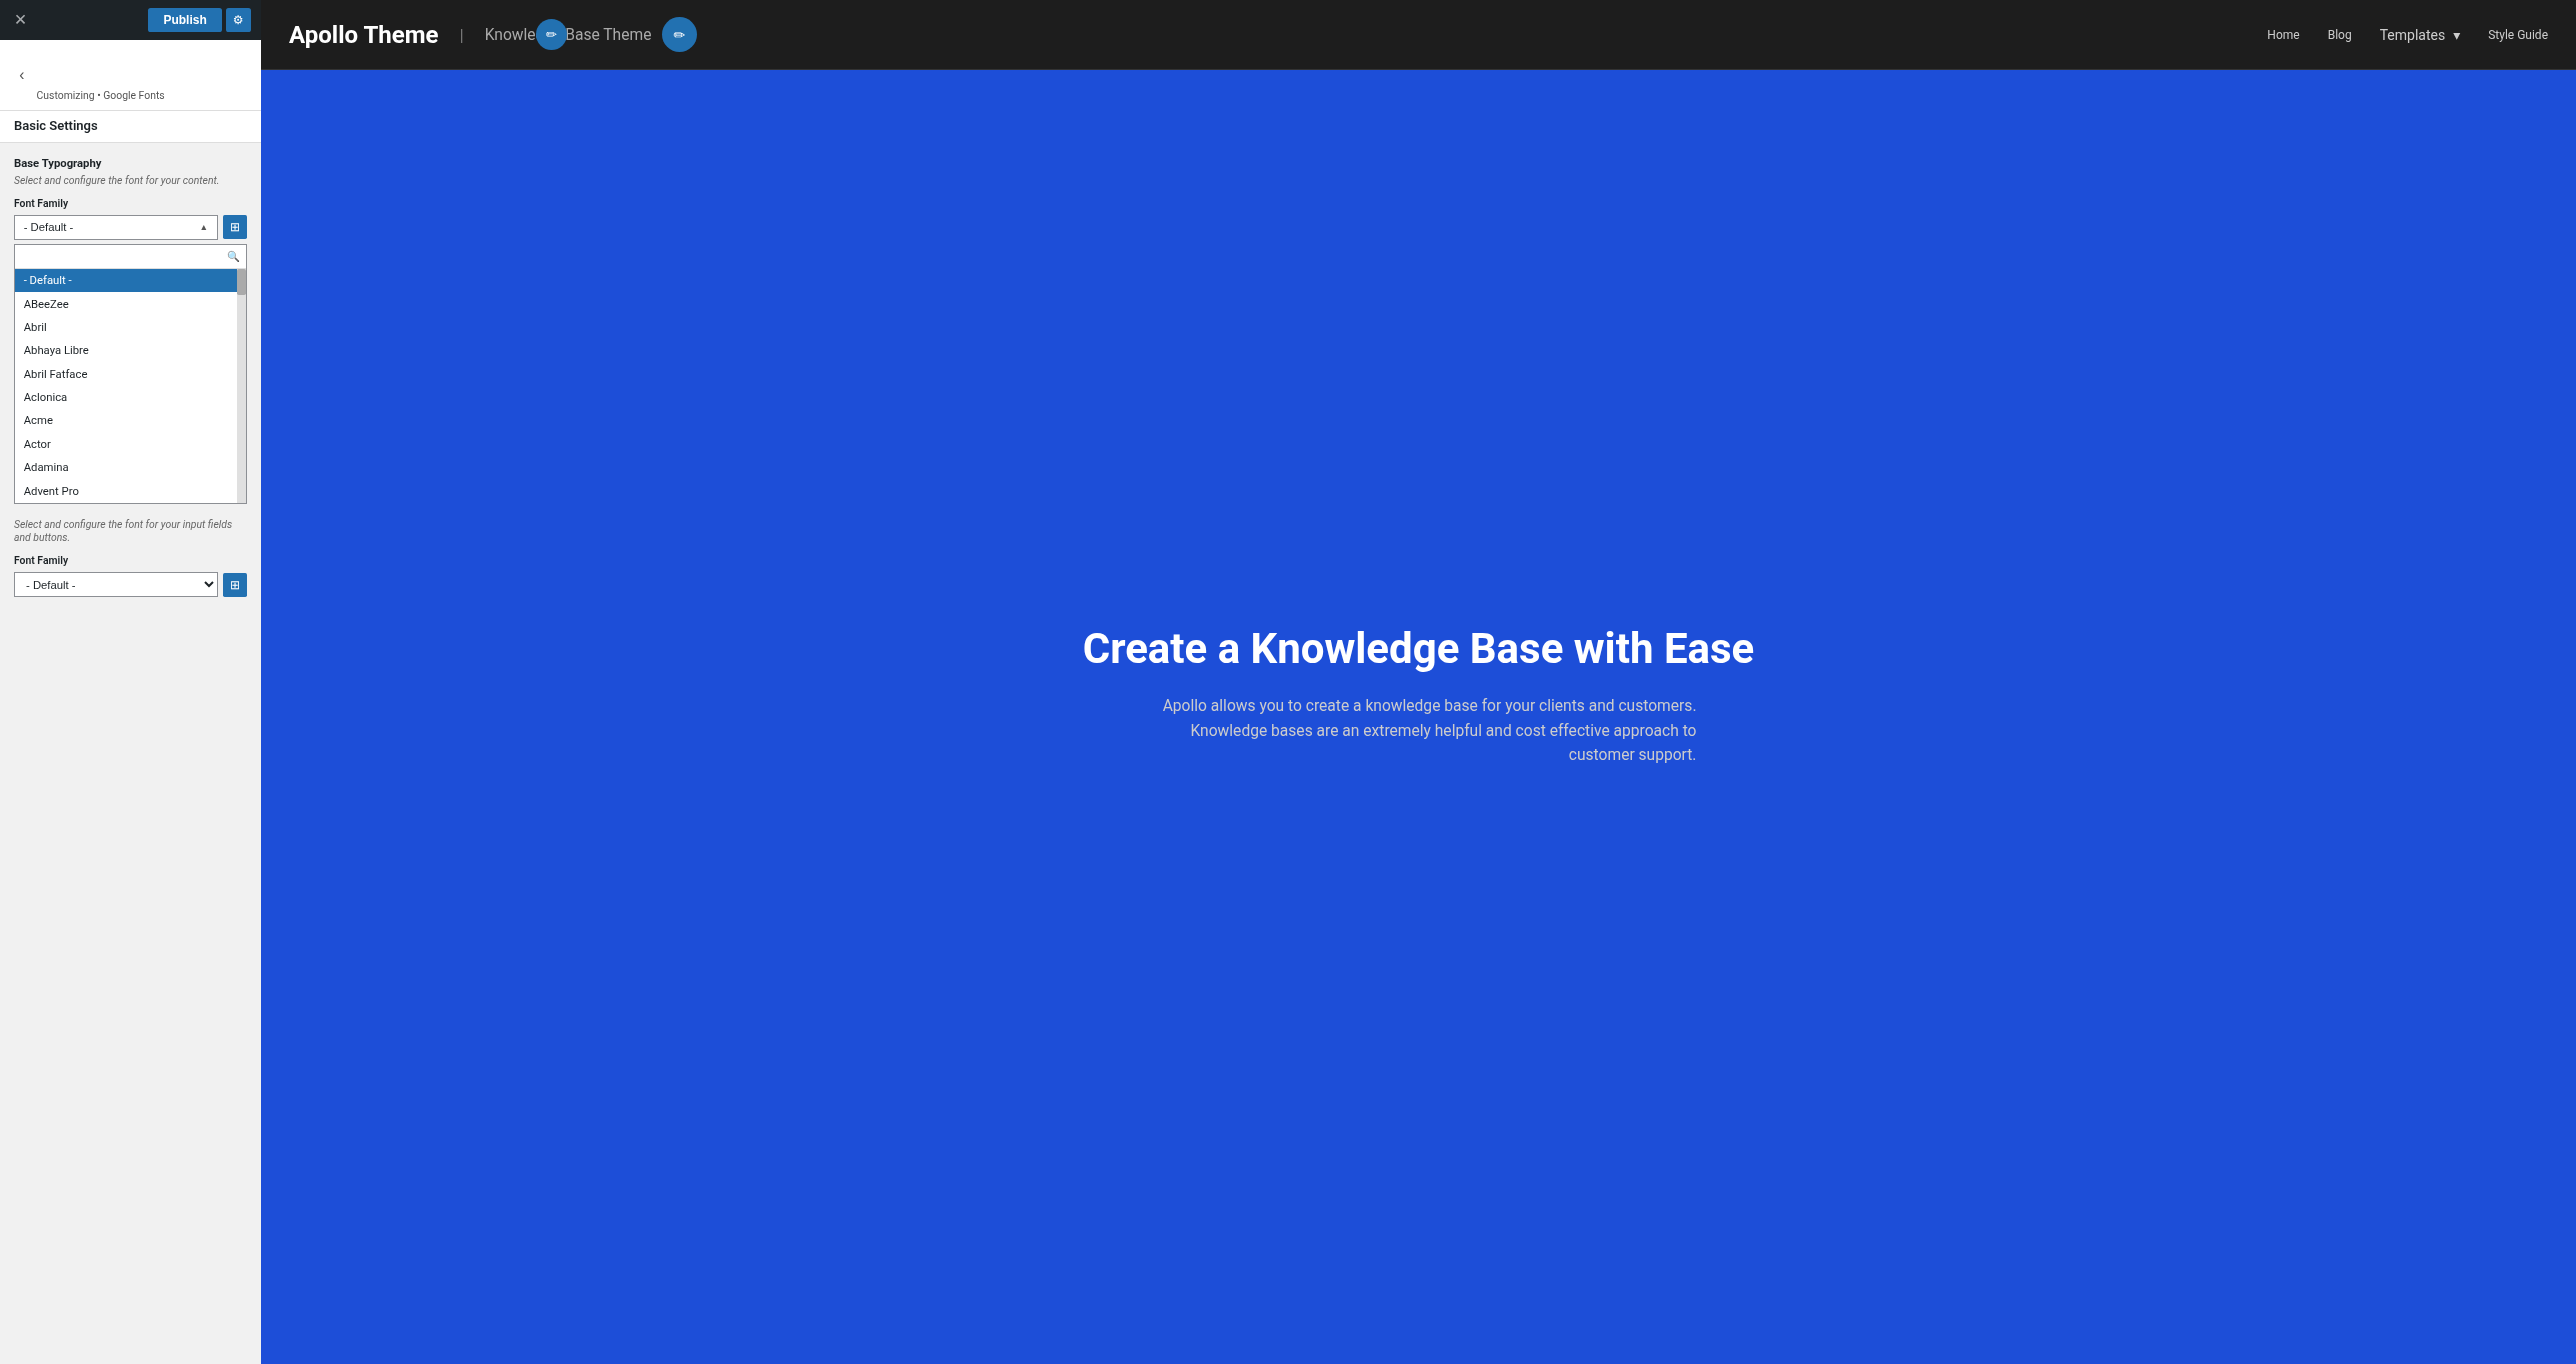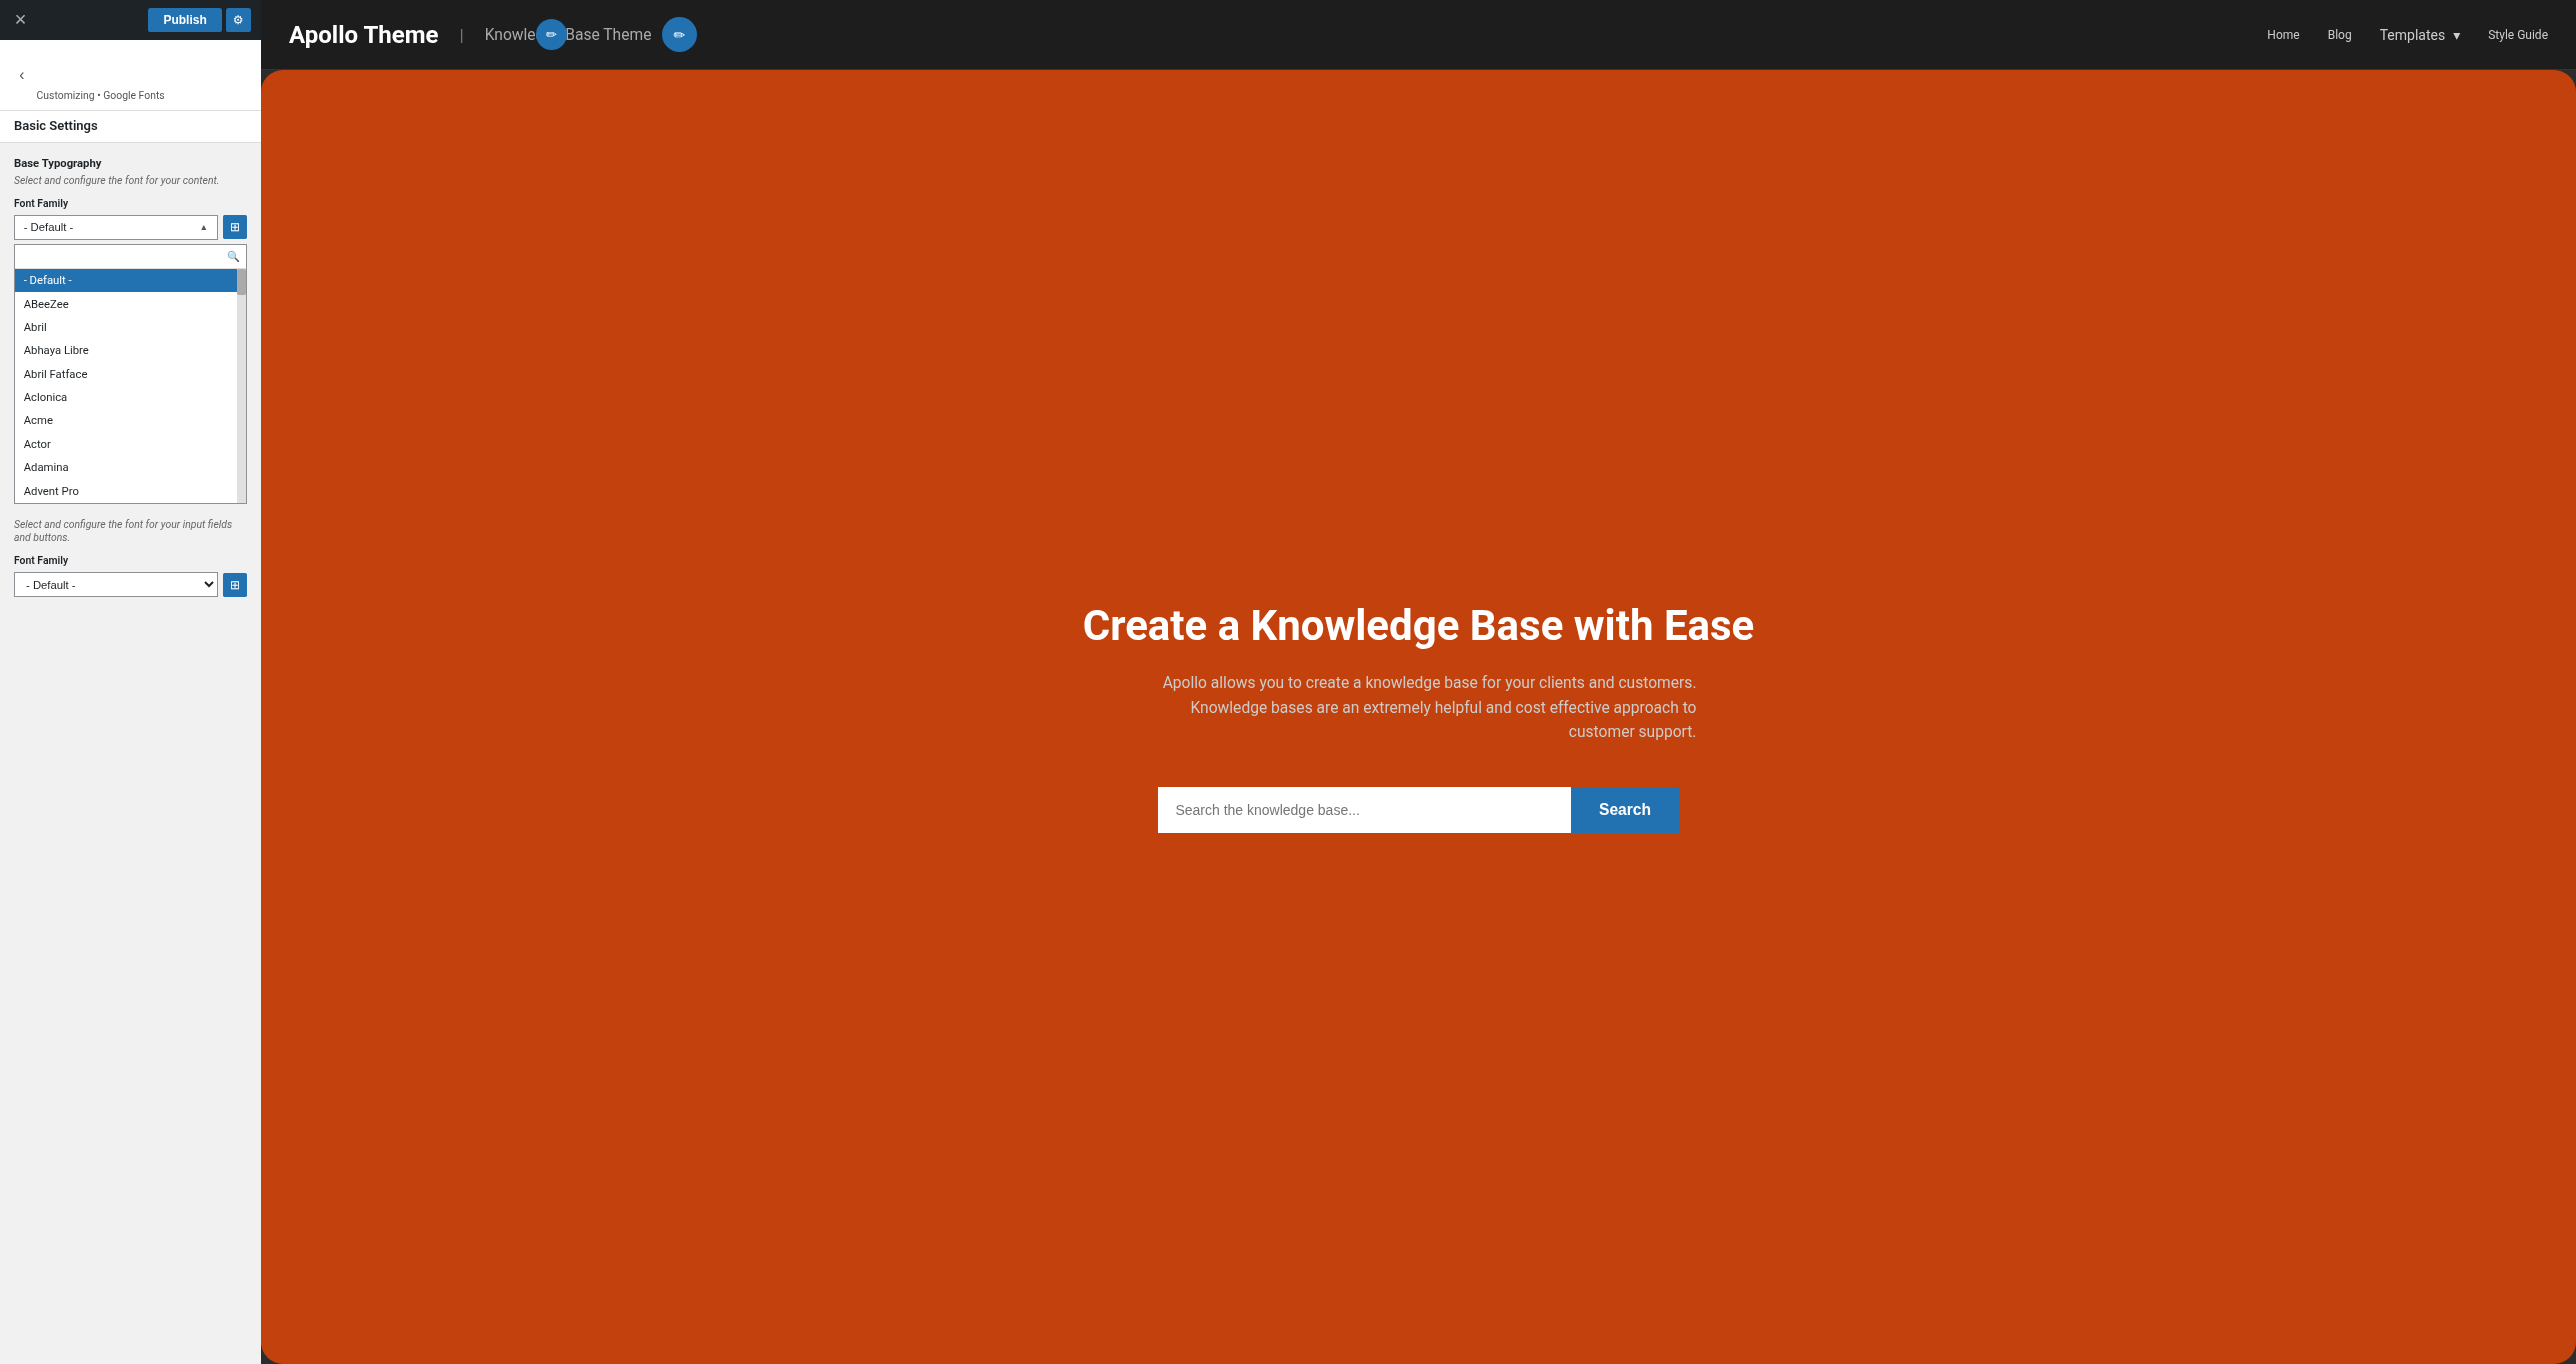"Create a Knowledge Base with" .preview-body { background: #c2410c -> #1d4ed8; border-radius: 22px -> none }
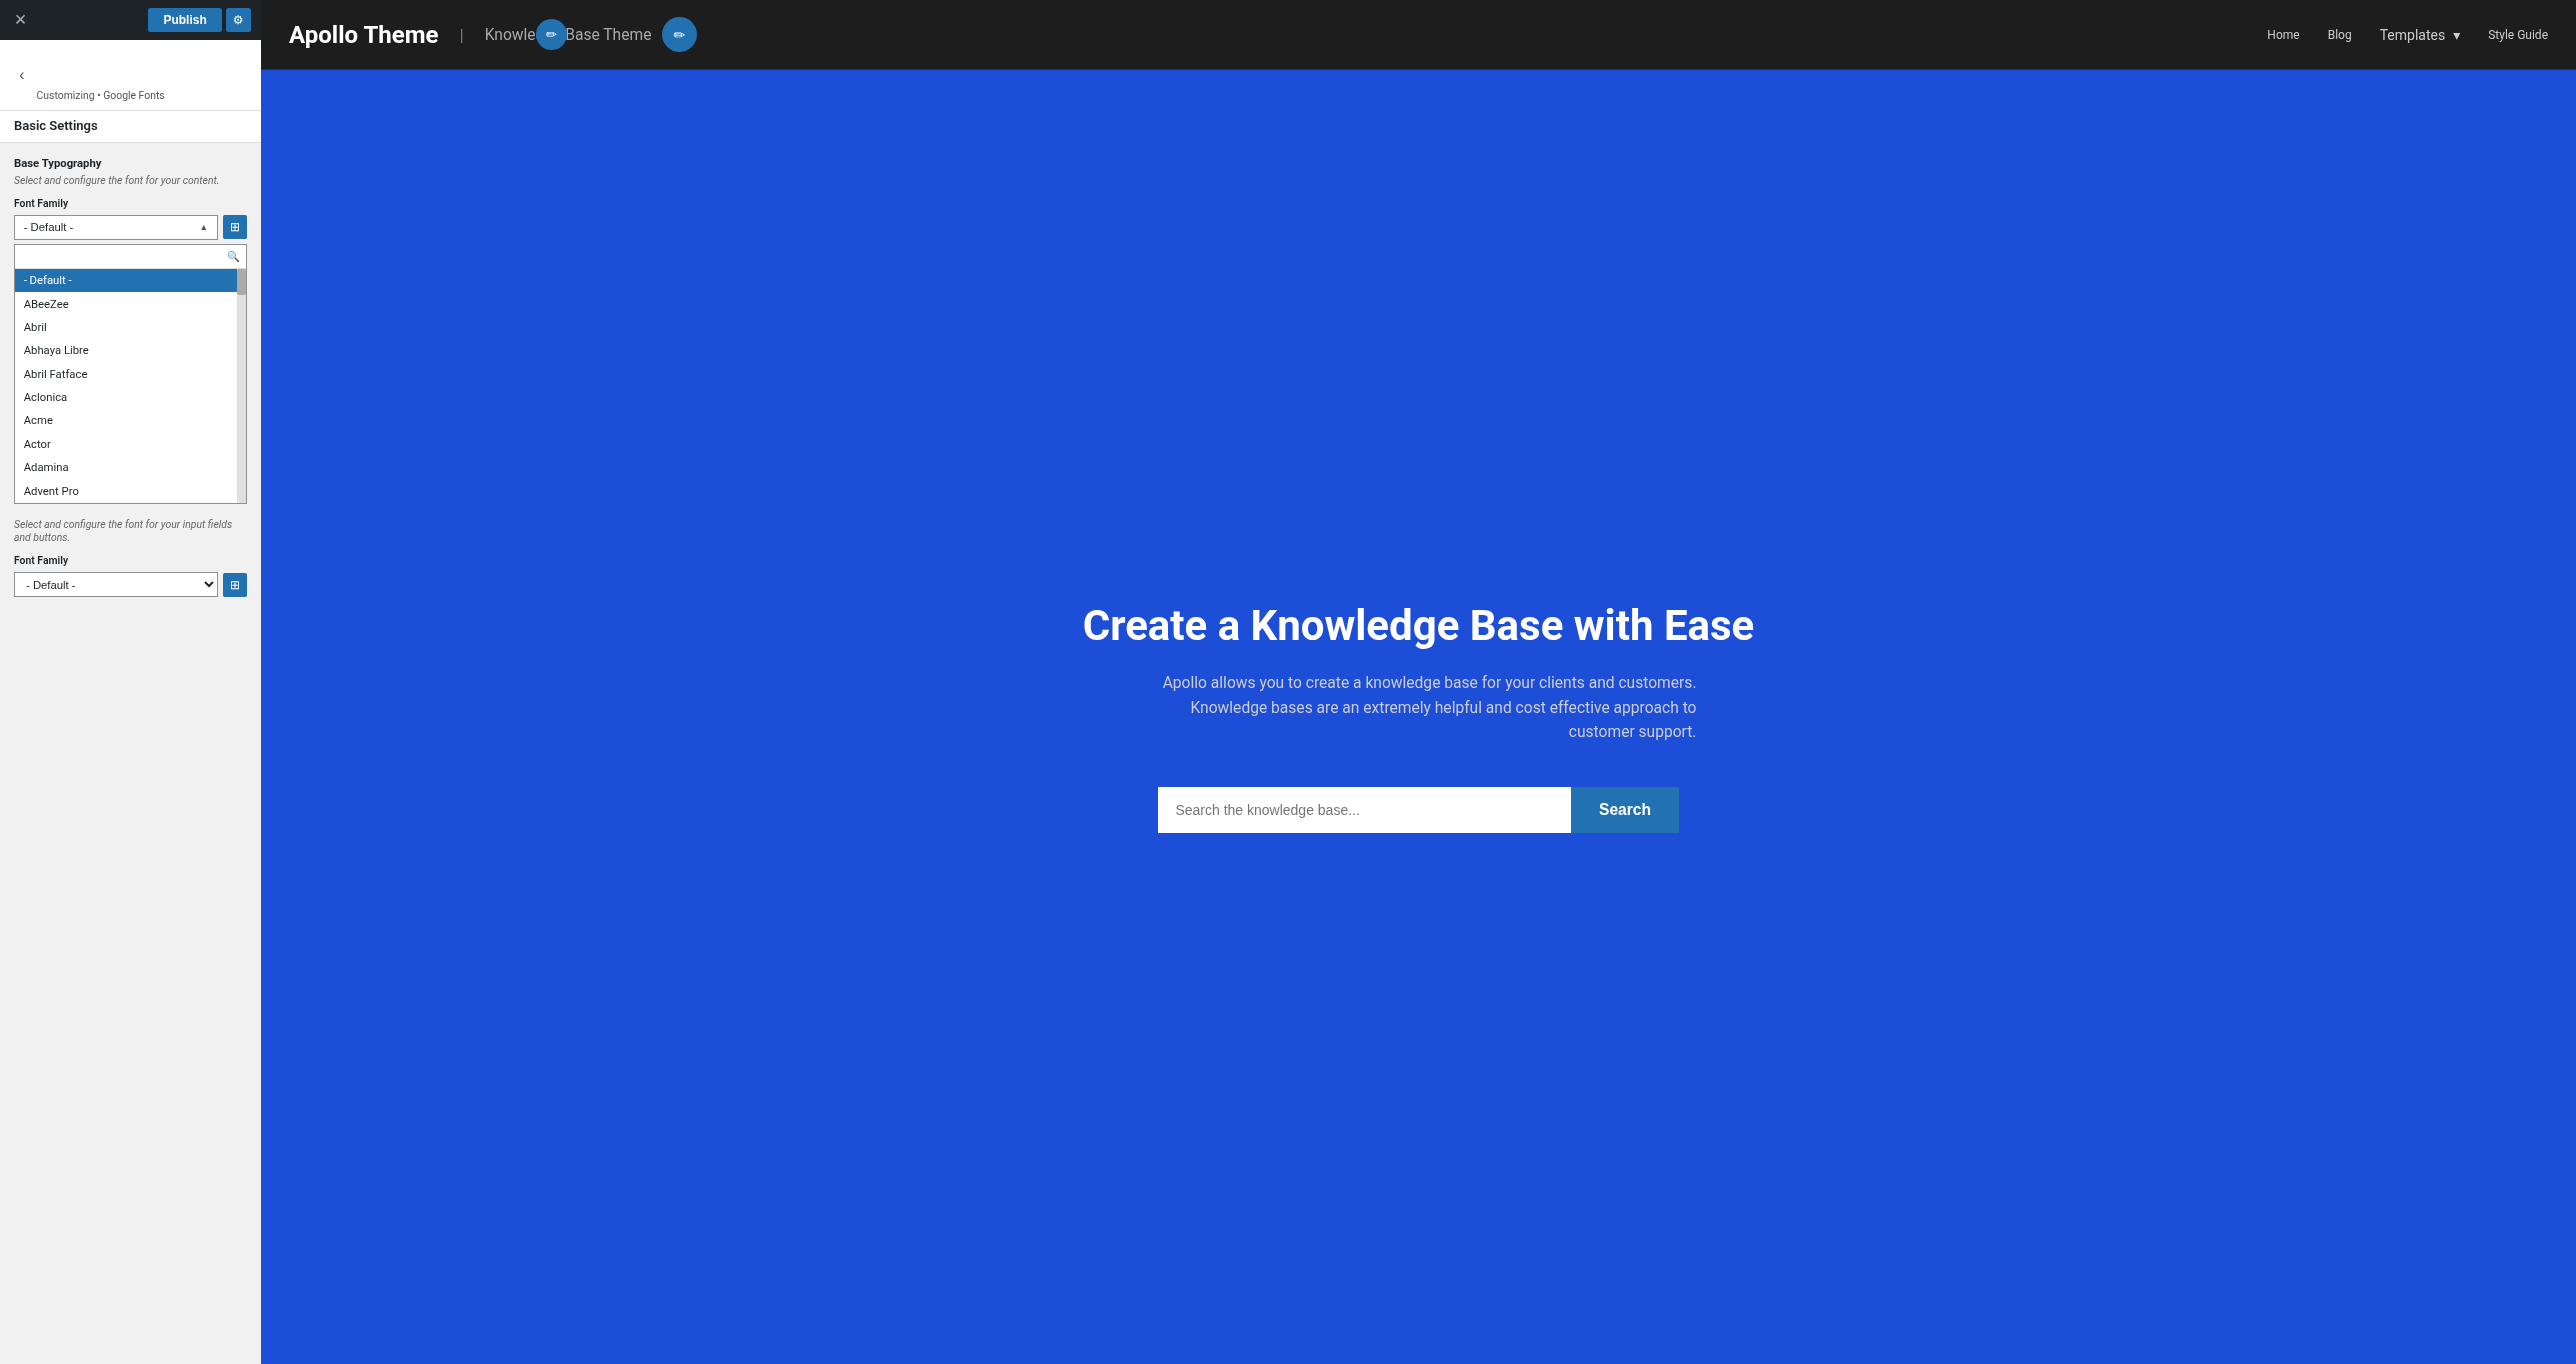"Search the knowledge base..." div.search-bar { html: <div> <input> <button>Search</button> </div> -> none }
